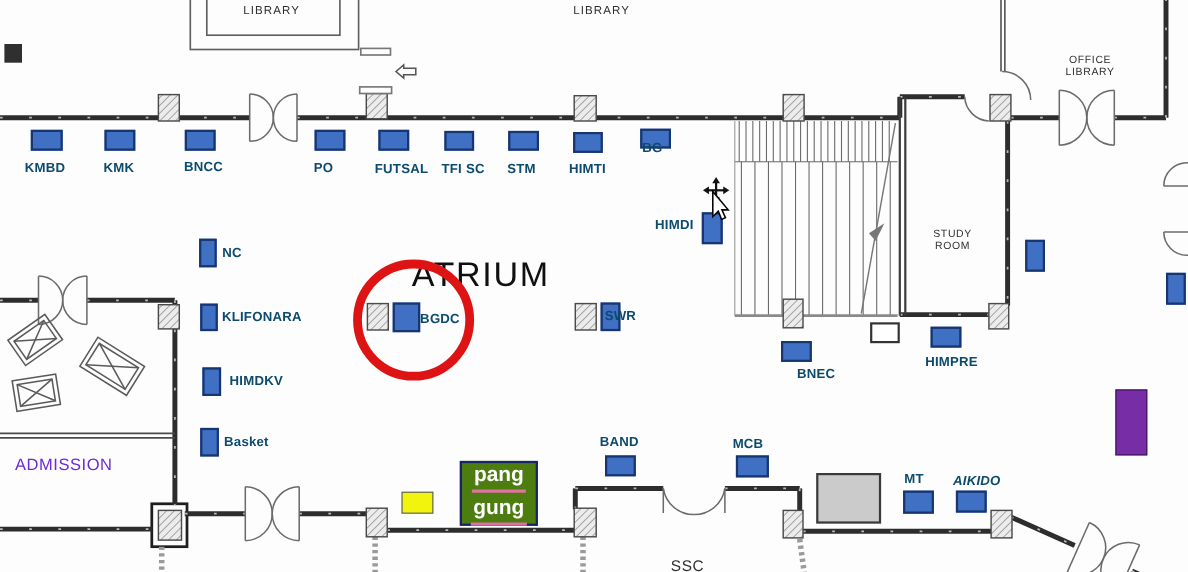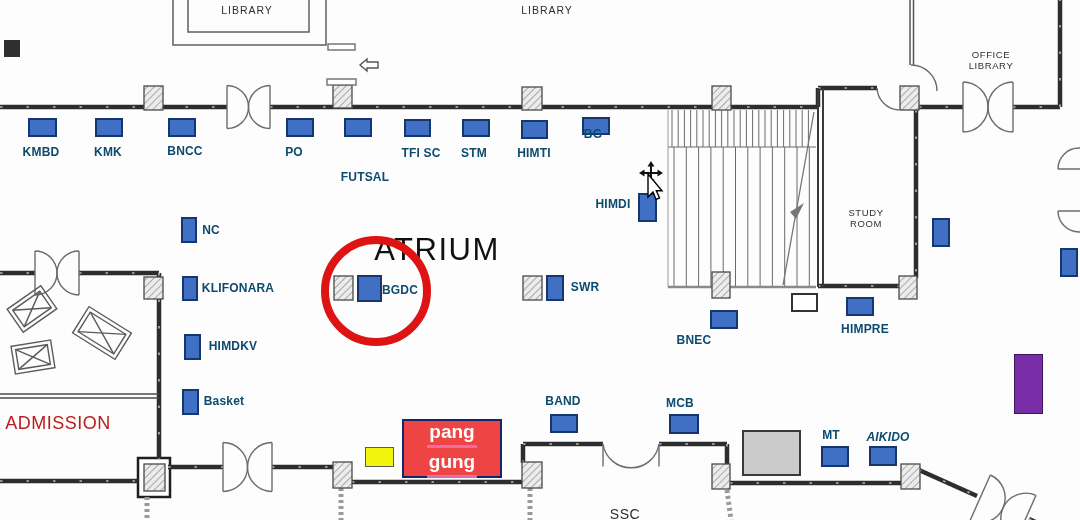"FUTSAL" div.blabel { margin-top: 24px -> none }
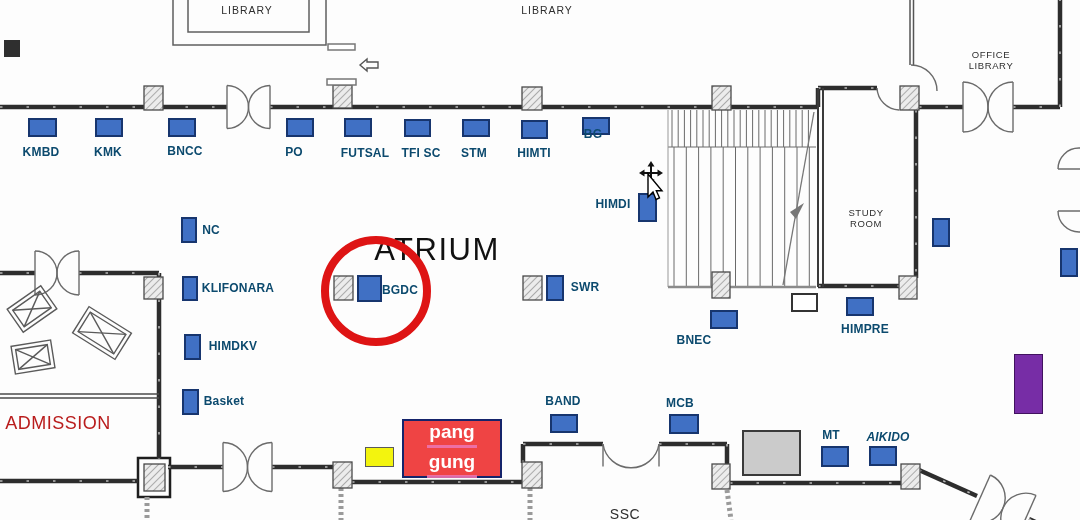"SWR" div.blabel { left: 585px -> 564px }
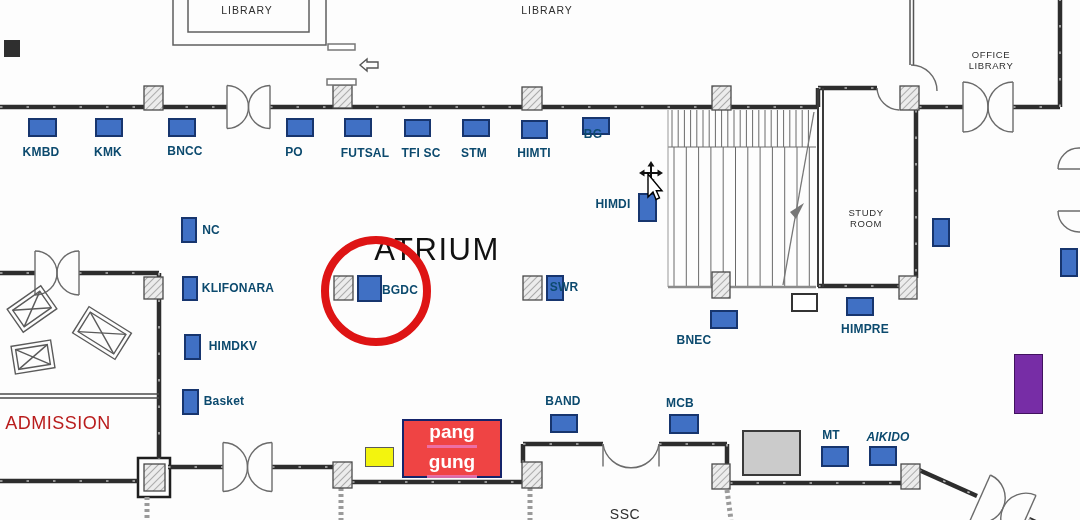"BNEC" div.blabel { left: 694px -> 742px }
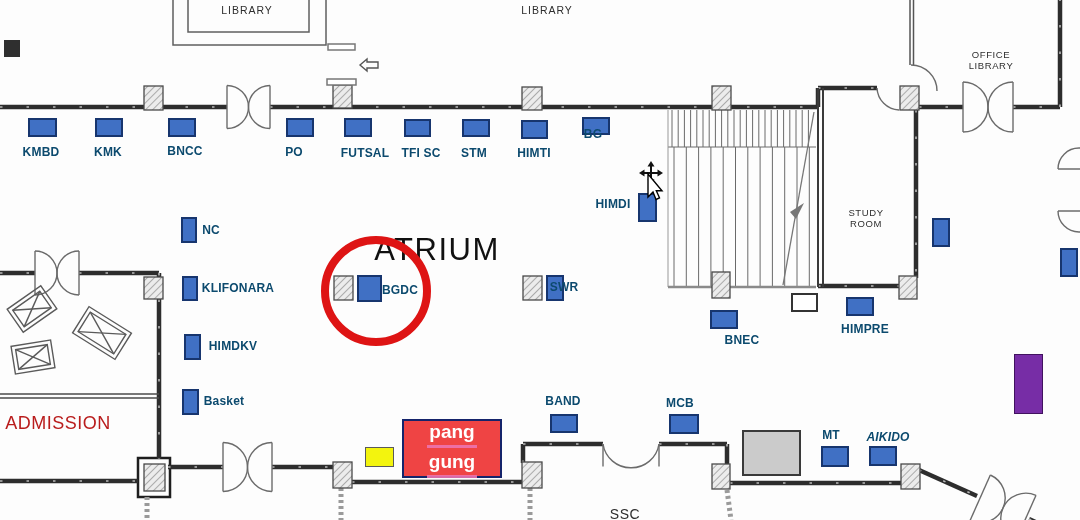"ADMISSION" div.room-label { color: #b91c1c -> #6d28d9; font-size: 18px -> 15px }
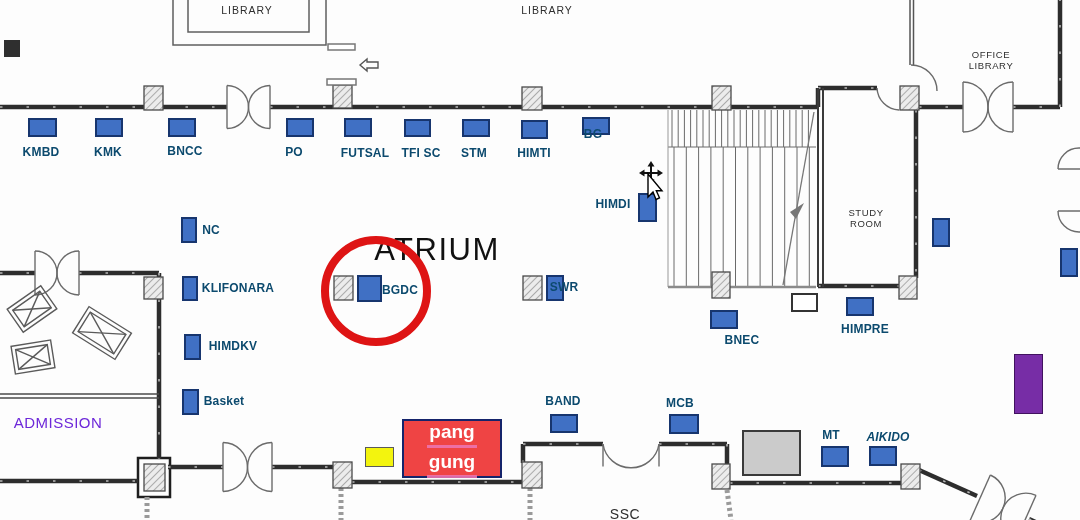"pang" div.pang { background: #ef4444 -> #4d7c0f; left: 402px -> 418px; width: 100px -> 71px }
